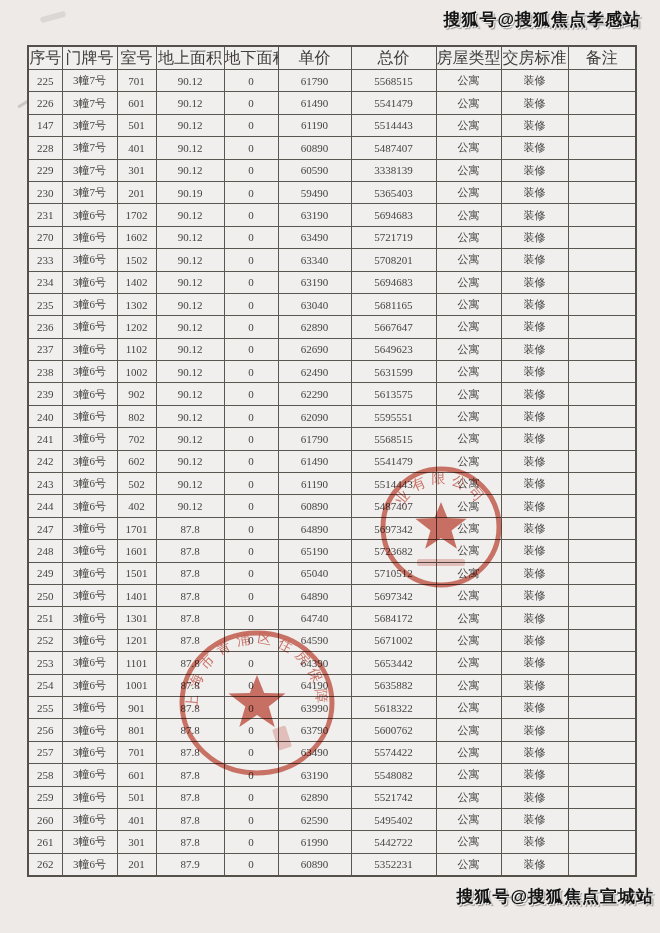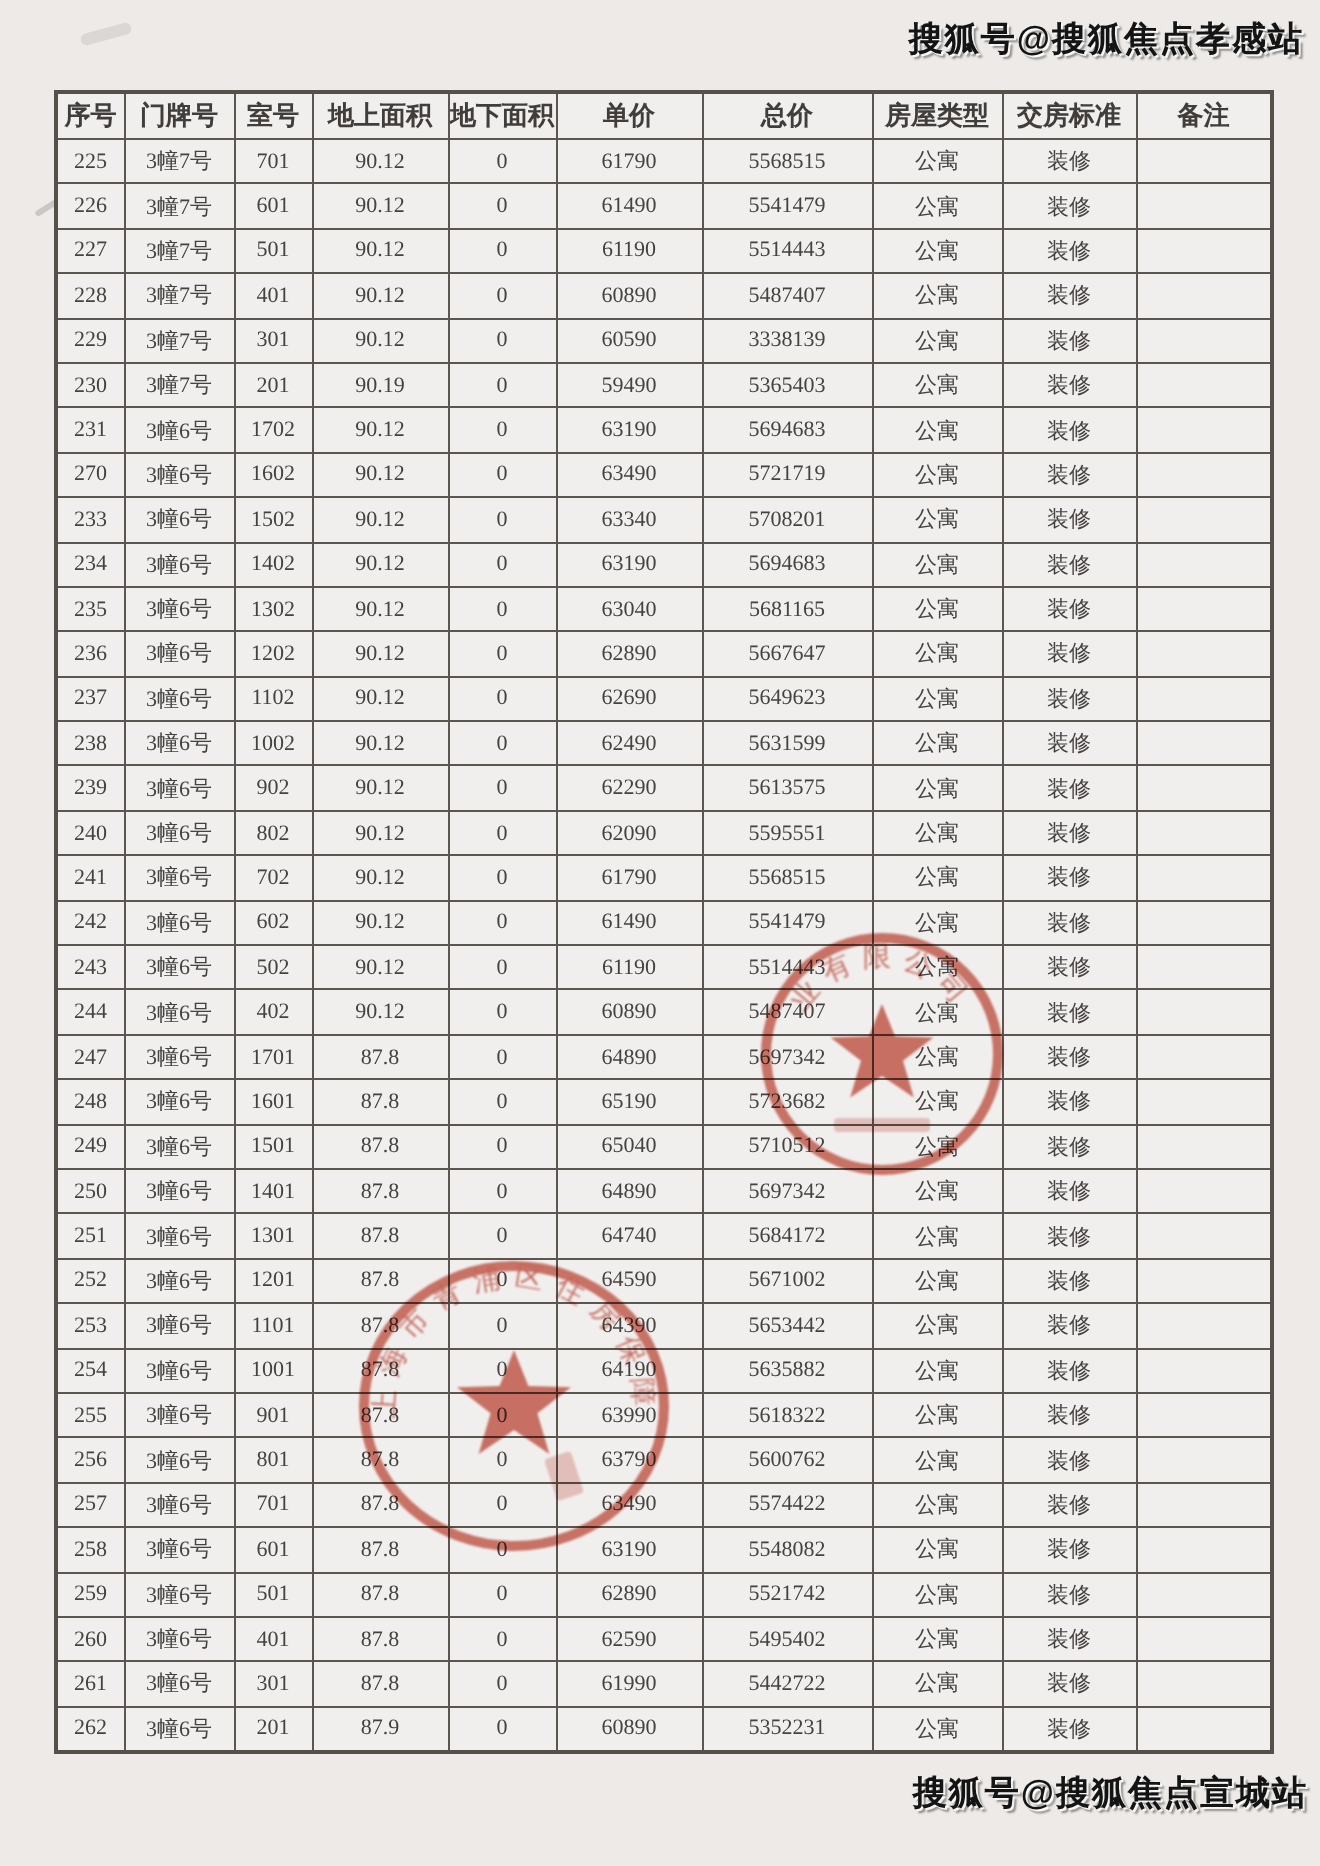"搜狐号@搜狐焦点孝感站" .watermark.top { right: 8px -> 19px }
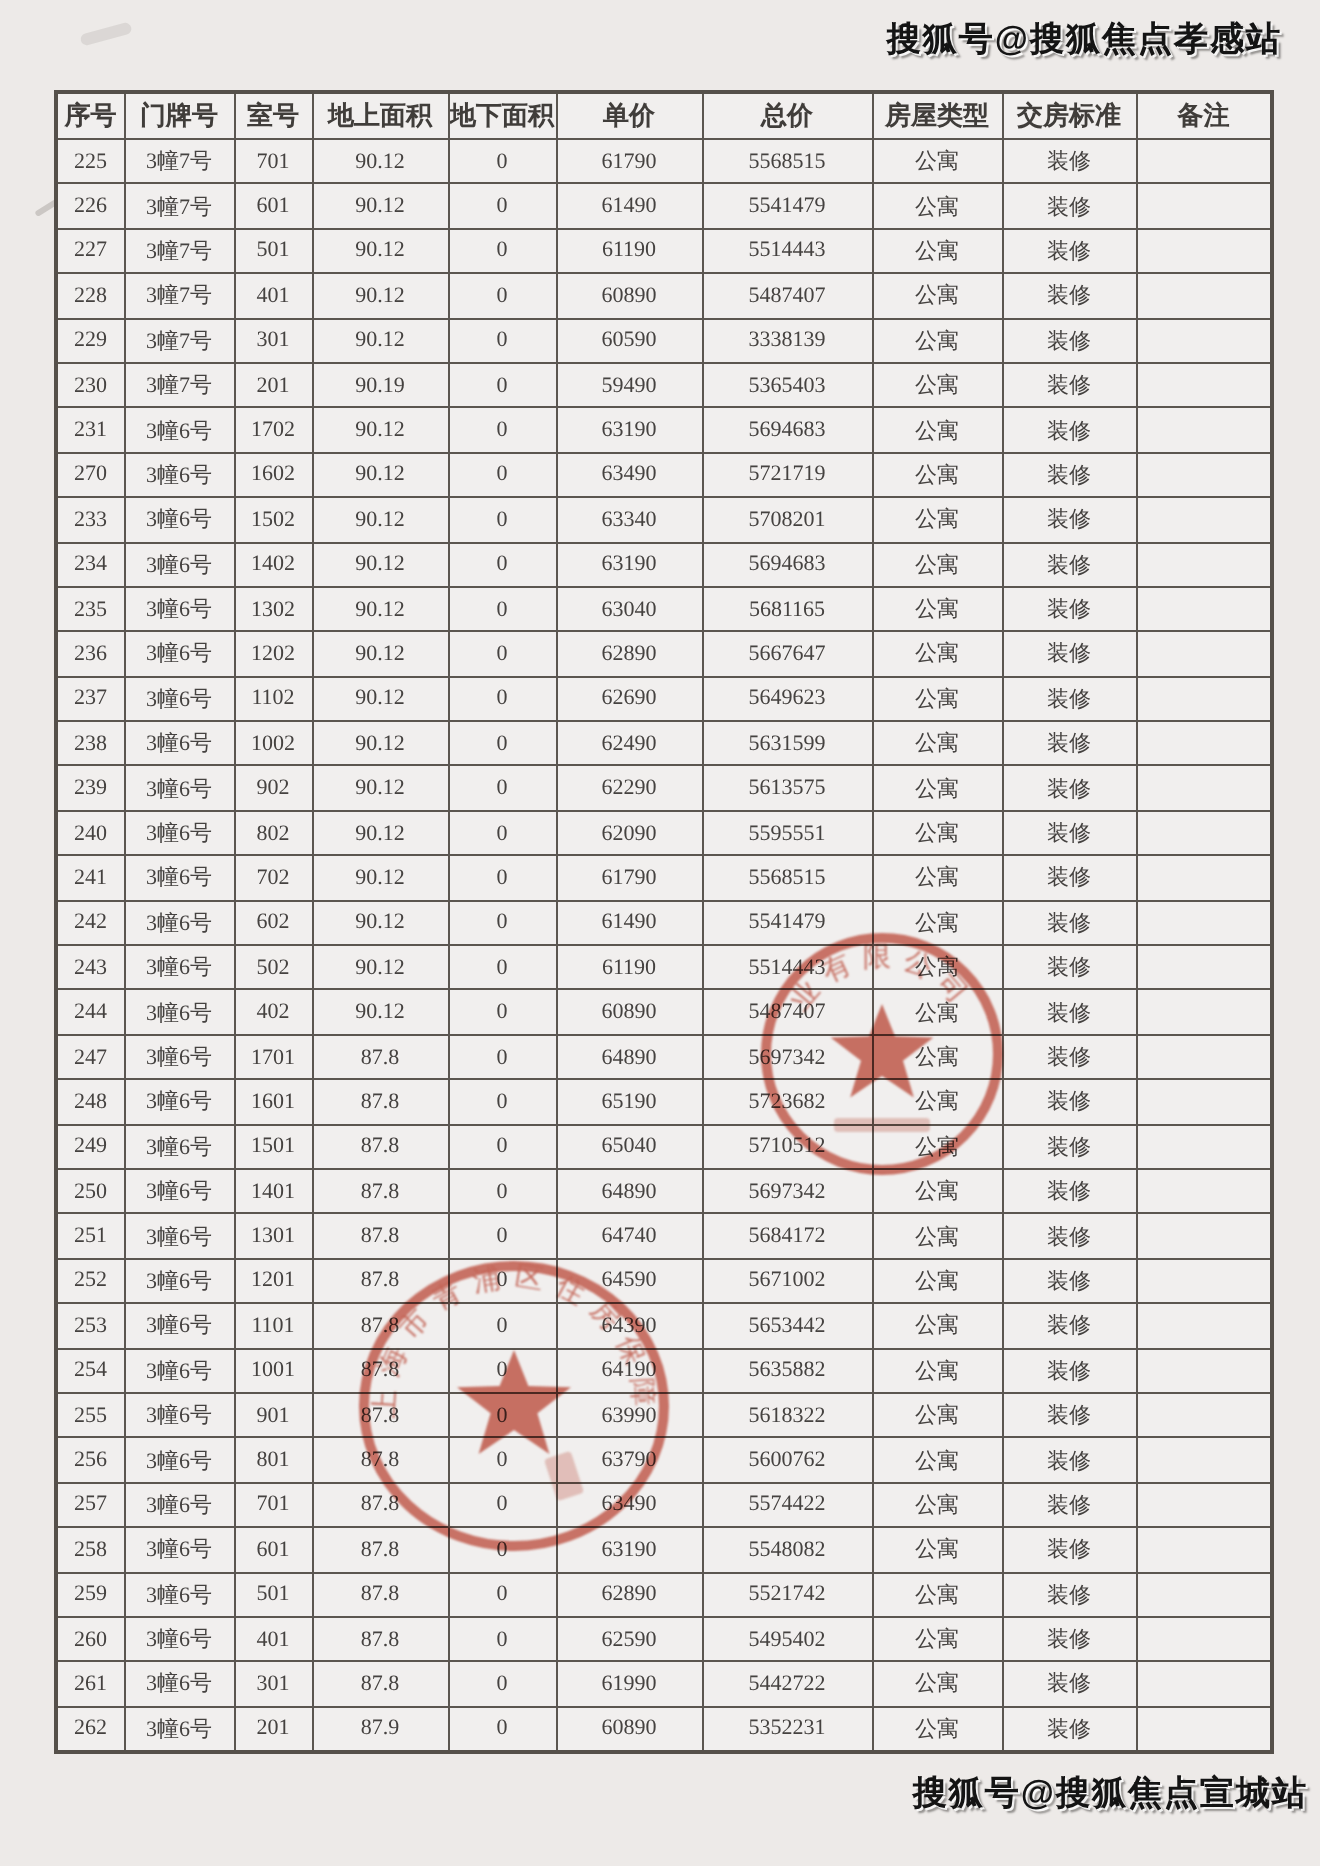"序号" table.pricelist th { font-size: 13px -> 16px; font-weight: bold -> normal }
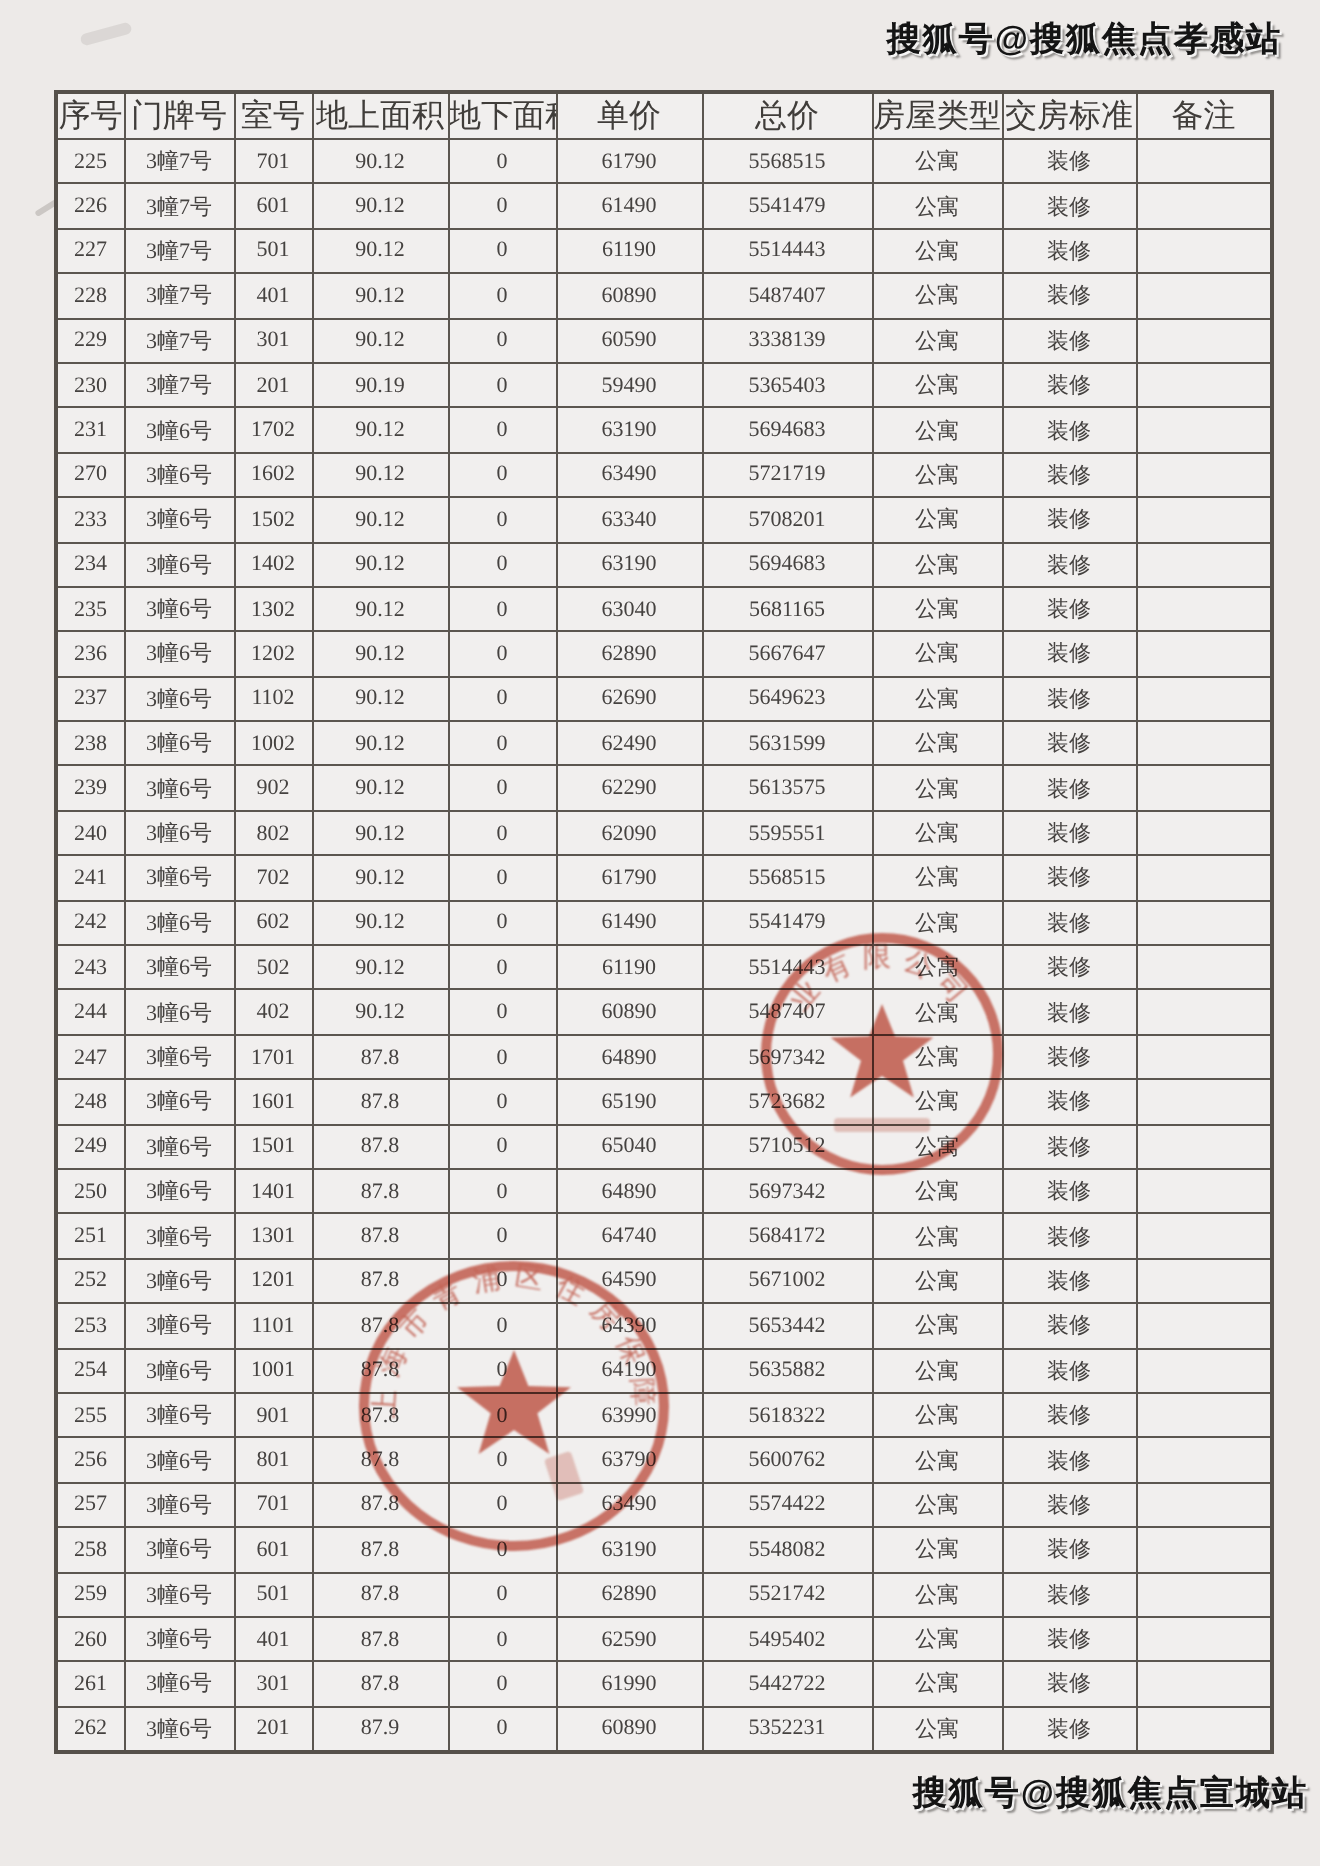"227" td { text: 227 -> 147 }
